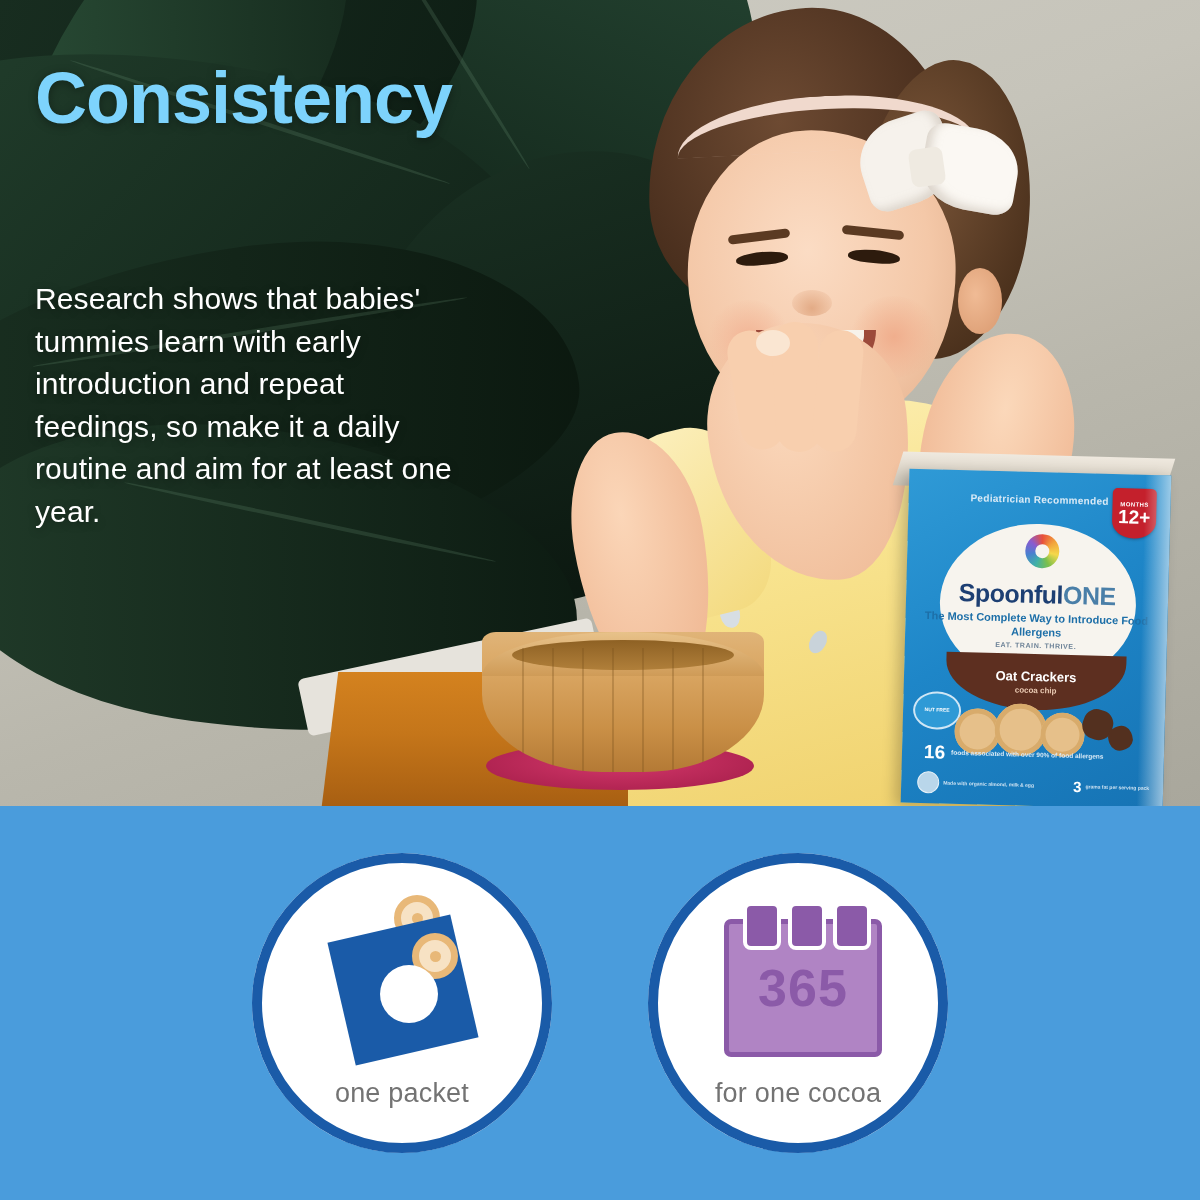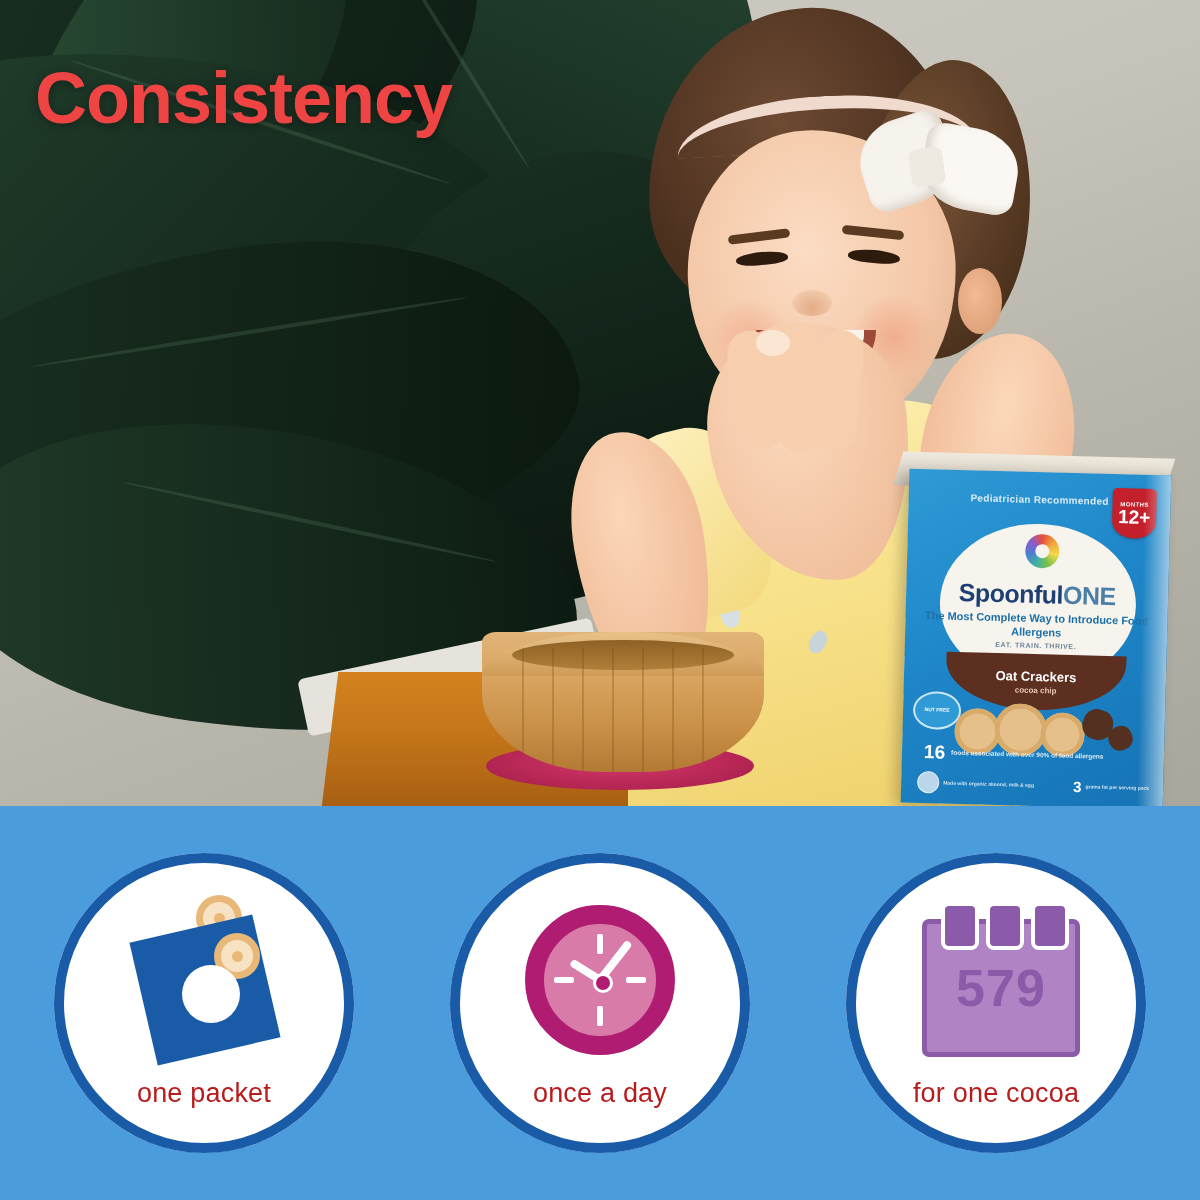"Consistency" .headline { color: #ef4444 -> #7dd3fc }
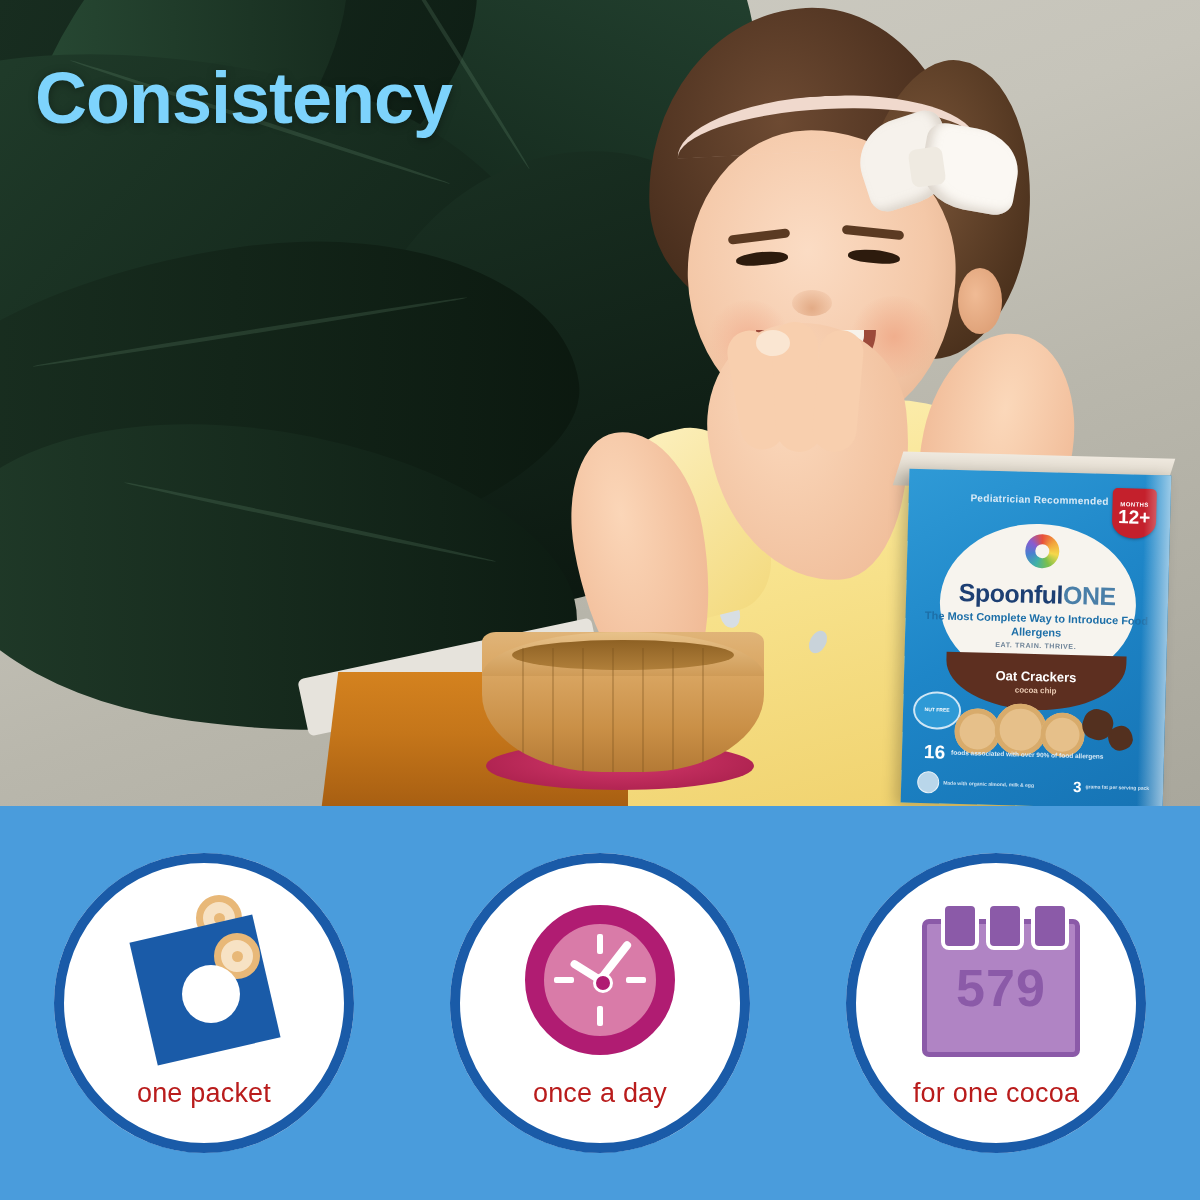"Research shows that babies' tummies" div.body { html: none -> <div>Research shows that babies' tummies learn with early introduction and repeat feedings, so make it a daily routine and aim for at least one year.</div> }
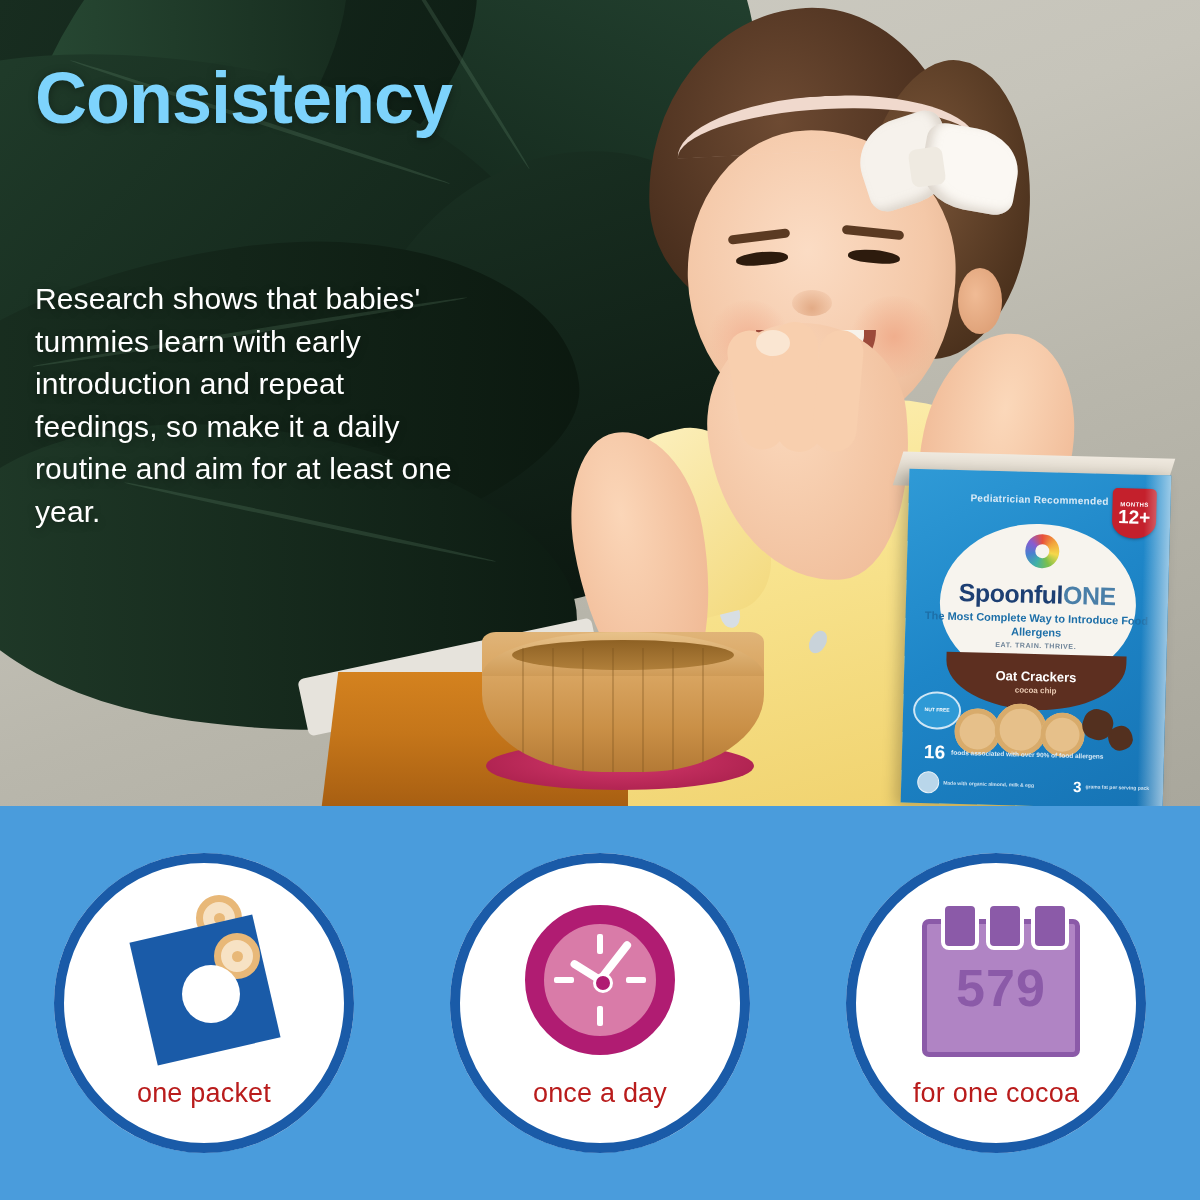"579" div.cal-num { text: 579 -> 365 }
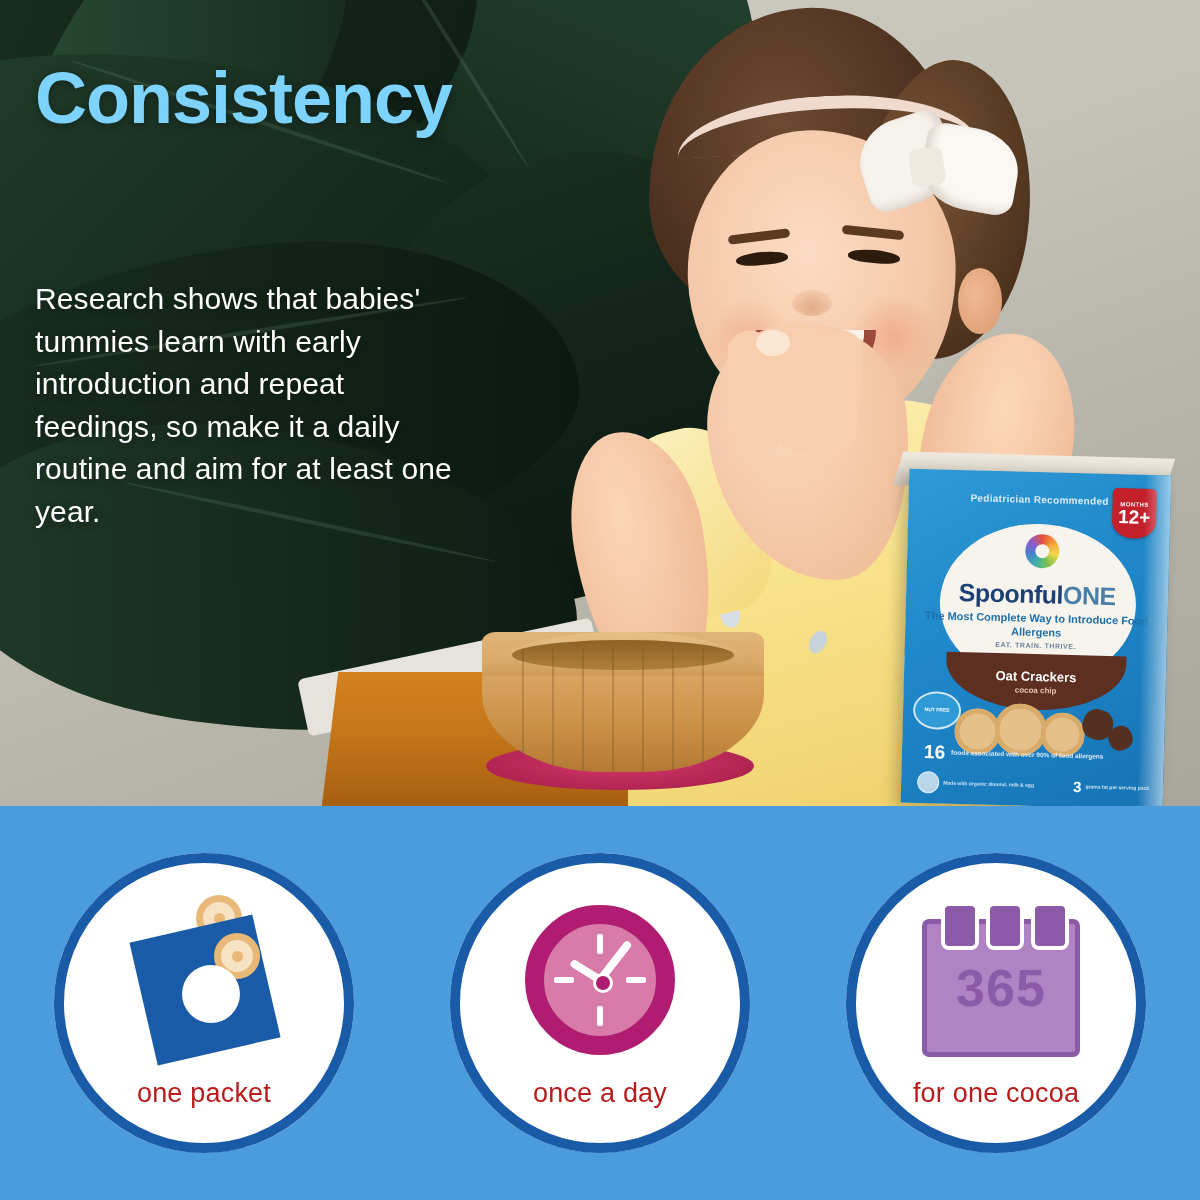"one packet" .circle-label { color: #b91c1c -> #737373 }
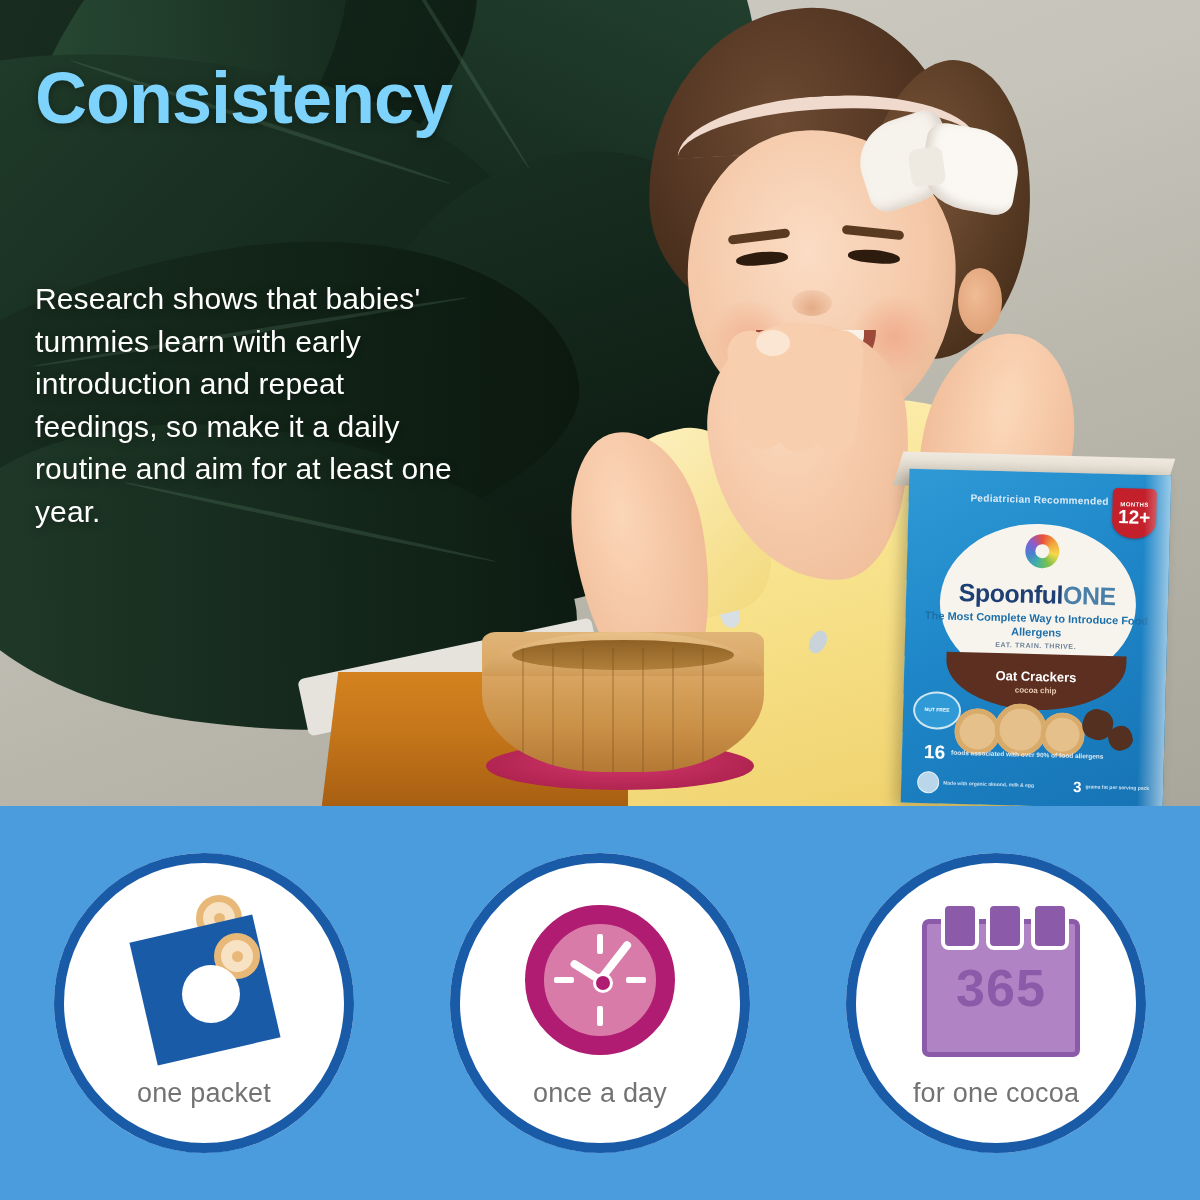"once a day" div.circle { html: <div> <div> <div> <div></div> <div></div> <div></div> <div></div> <div></div> <div></div> <div></div> </div> </div> <div>once a day</div> <div></div> </div> -> none }
